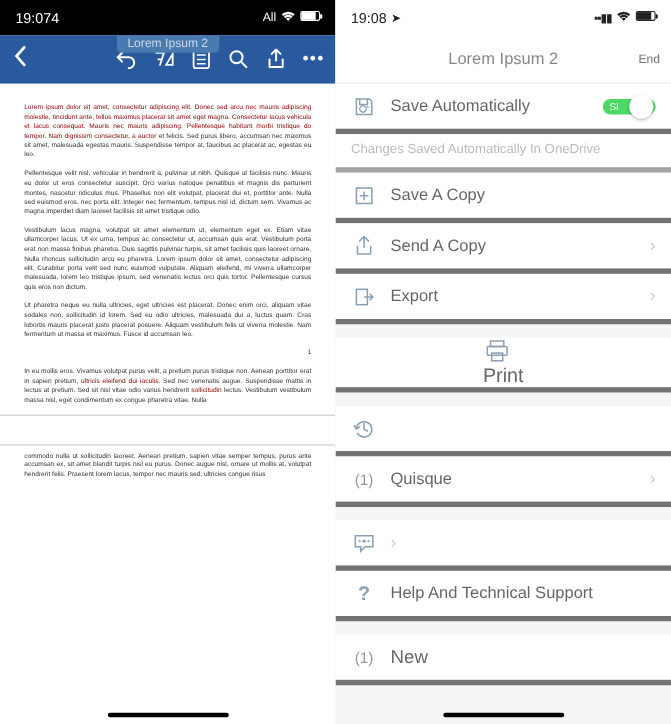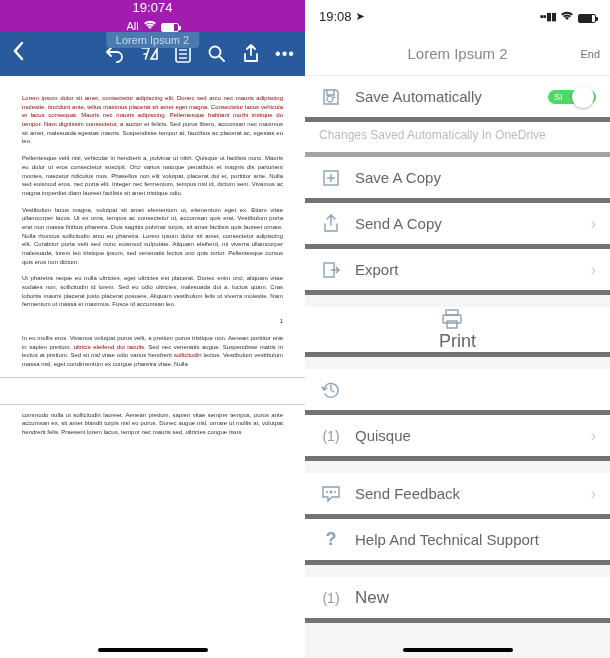"19:074" .status-left { background: #a21caf -> #000000; flex-direction: column -> none }
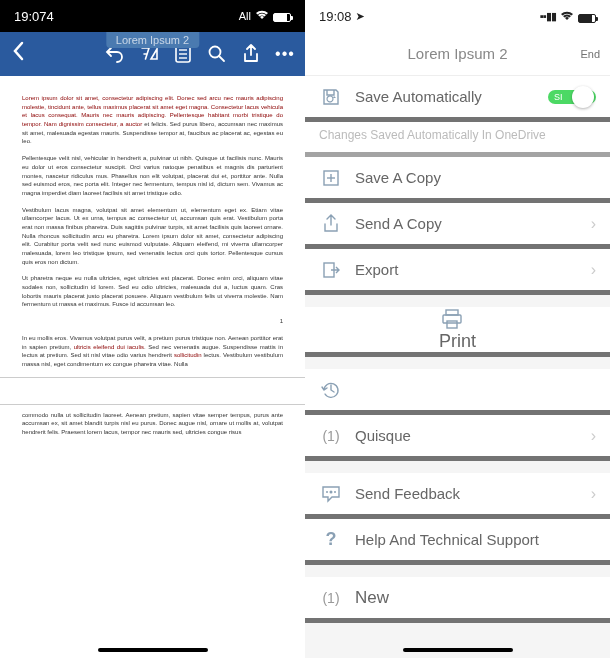"All" .status .icons { align-items: flex-end -> flex-start }
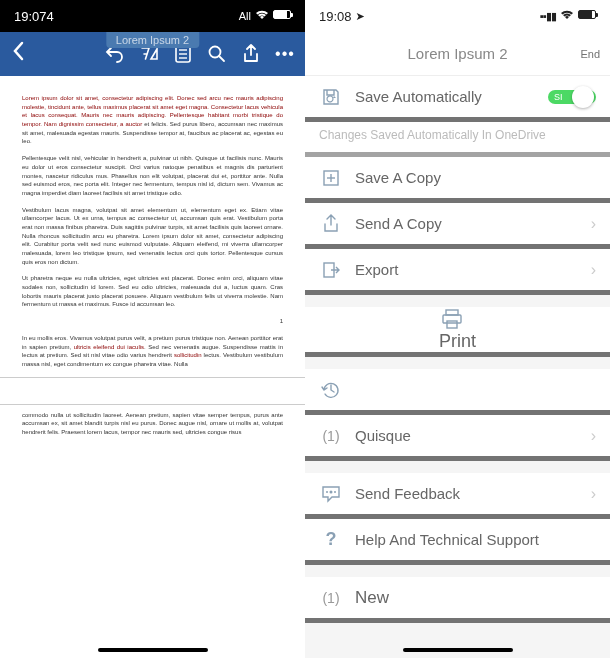"Send Feedback" span.mlabel { html: <span>Send Feedback</span> -> none }
